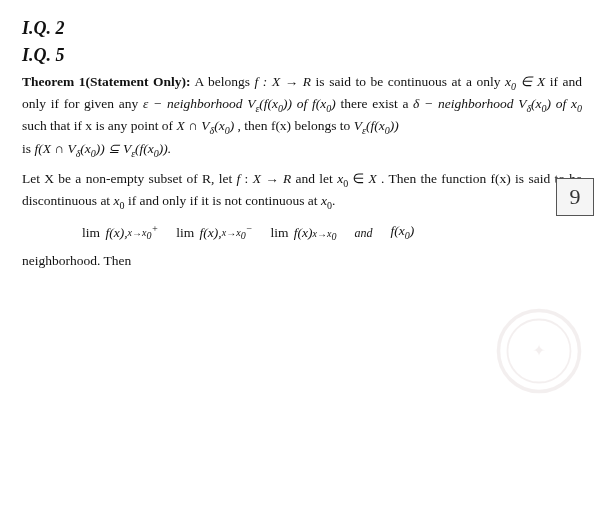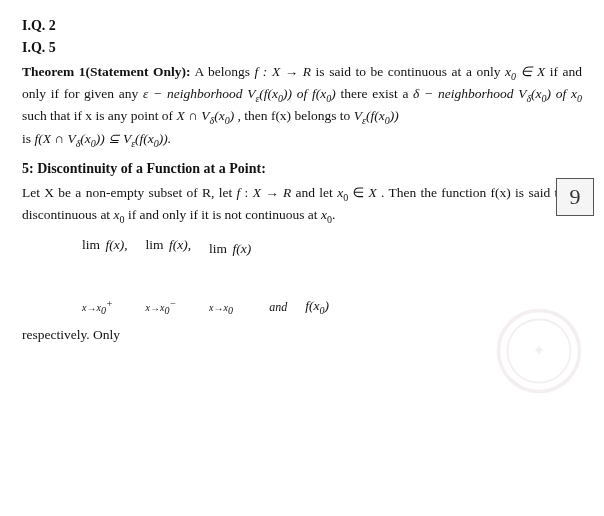"I.Q. 2" .iq-label { font-size: 14px -> 18px; font-style: none -> italic }
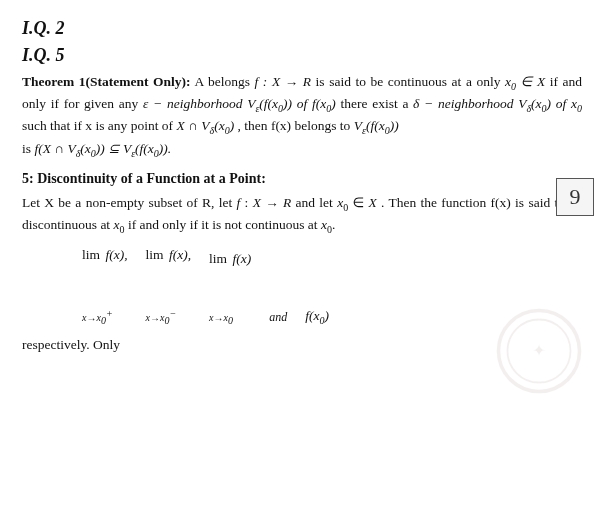"5: Discontinuity of a Function" div.section-heading { html: <div>5: Discontinuity of a Function at a Point:</div> -> none }
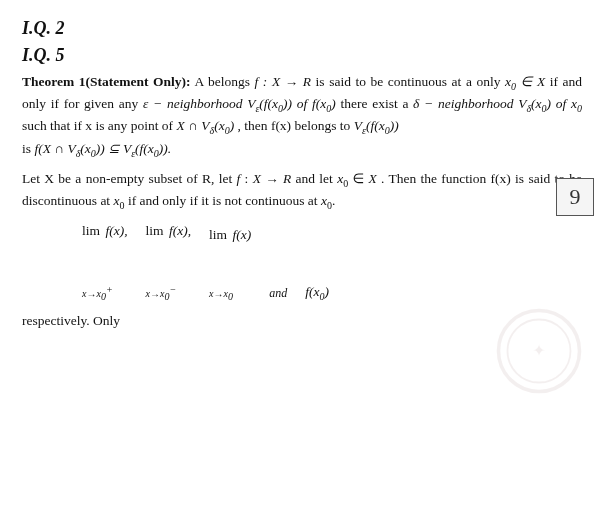"lim" .lim-item { align-items: flex-start -> flex-end; flex-direction: column -> none; gap: 46px -> none }
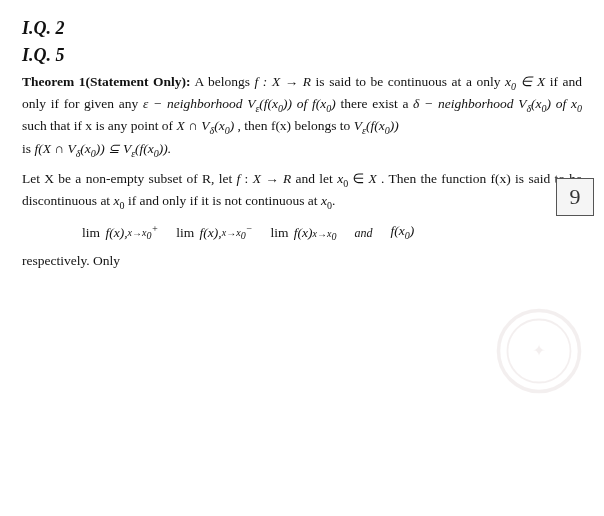"respectively. Only" div.body-text { text: respectively. Only -> neighborhood. Then }
